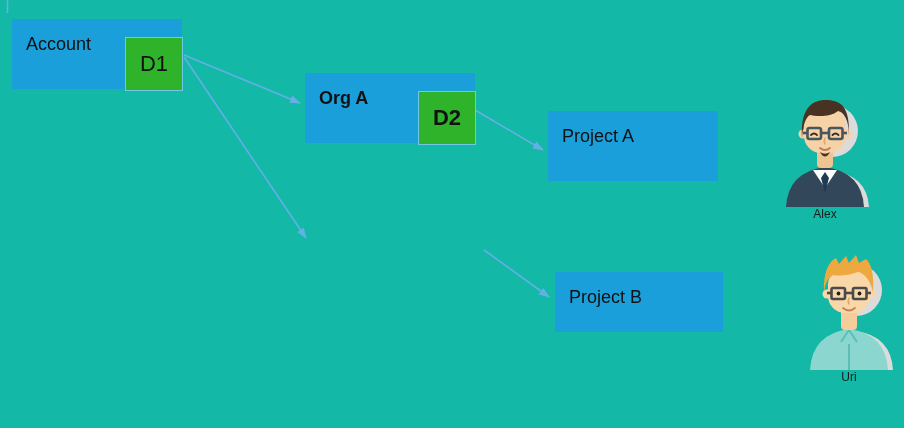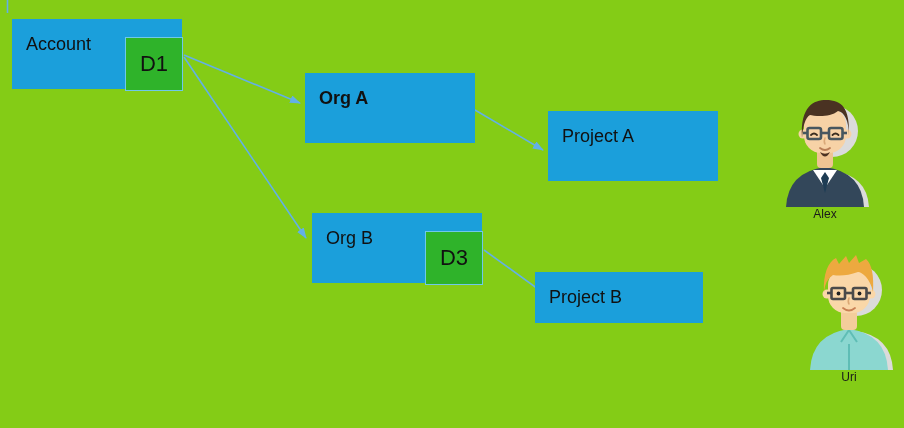"Account" .canvas { background: #84cc16 -> #14b8a6 }
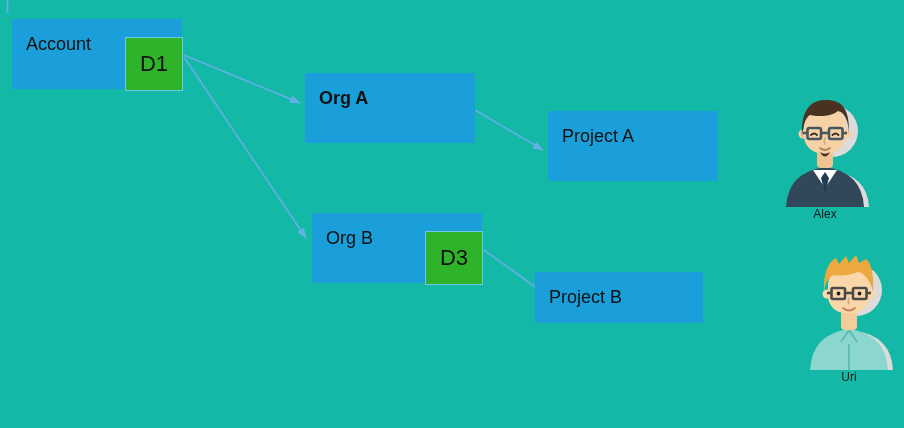"D2" span.badge { html: none -> <span>D2</span> }
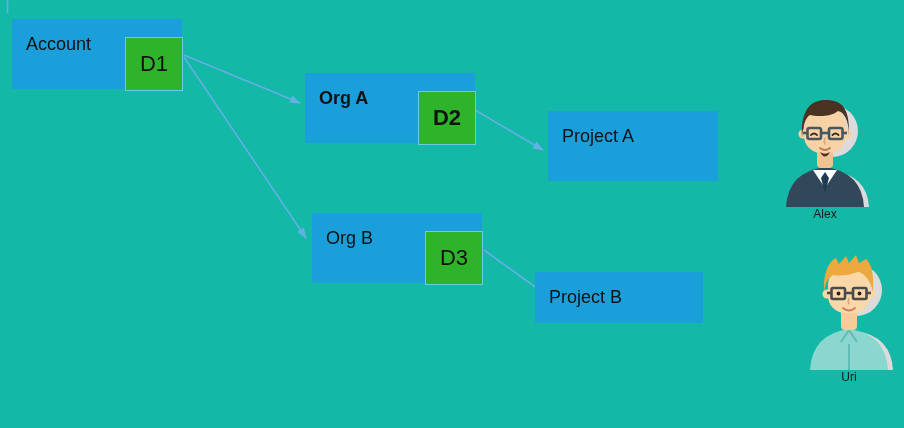"Org B" div.node { html: <div> <span>Org B</span> <span>D3</span> </div> -> none }
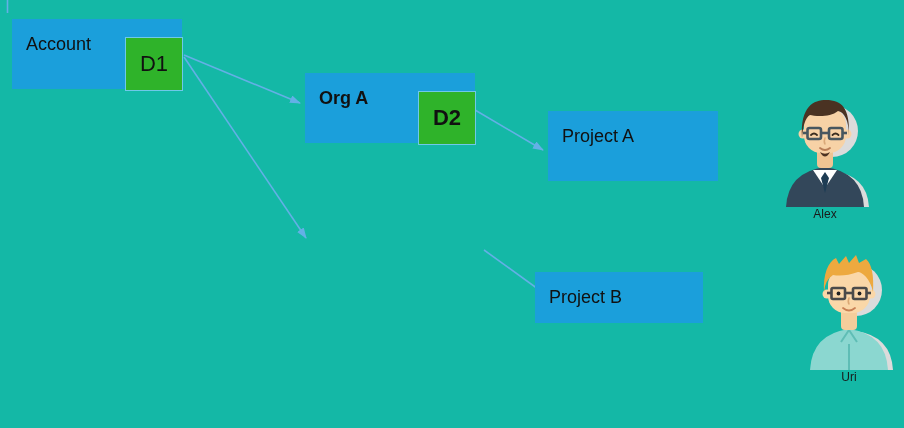"Project B" div.node { height: 51px -> 60px; left: 535px -> 555px }
